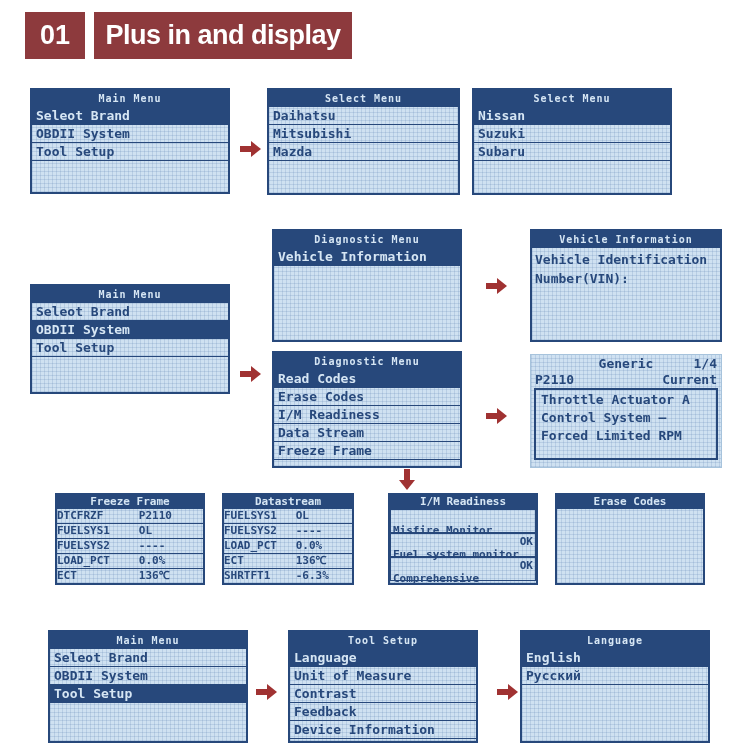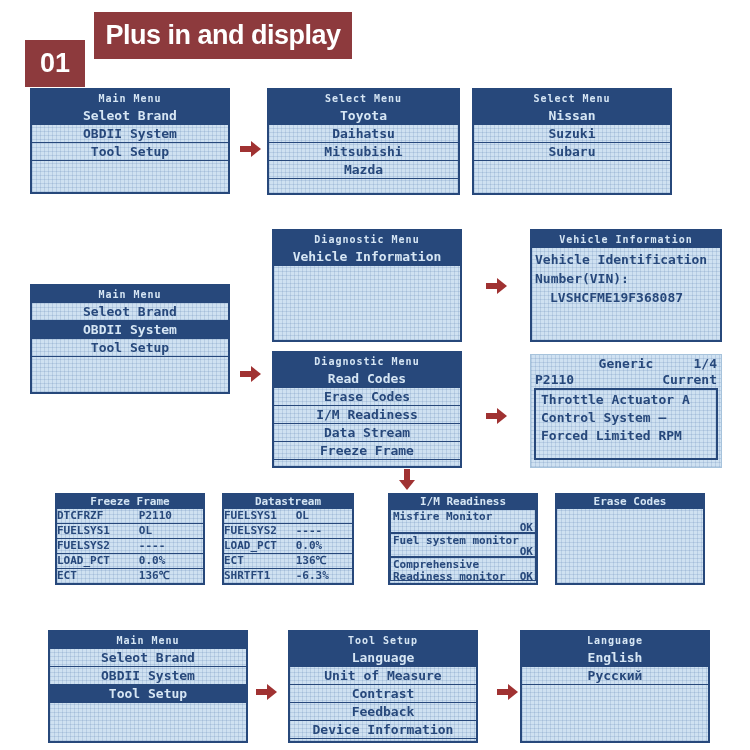"01" #badge-num { margin-top: 28px -> none }
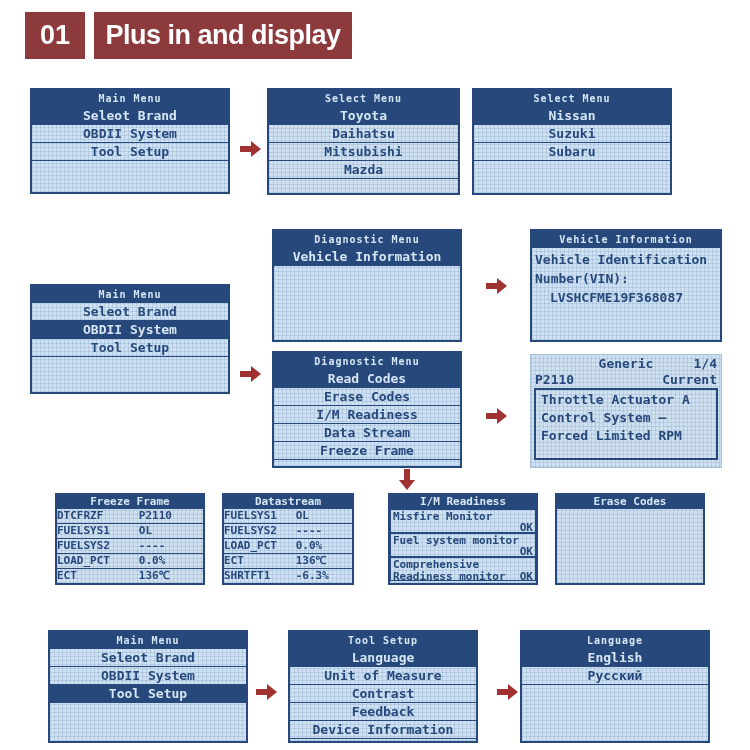"Seleot Brand" .mi { text-align: center -> none }
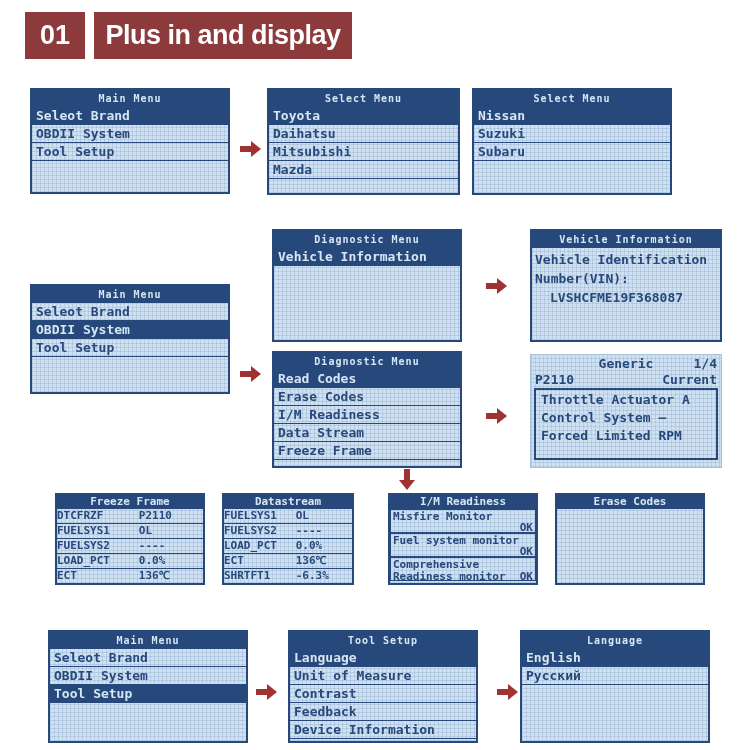"Toyota" div.mi { html: <div>Toyota</div> -> none }
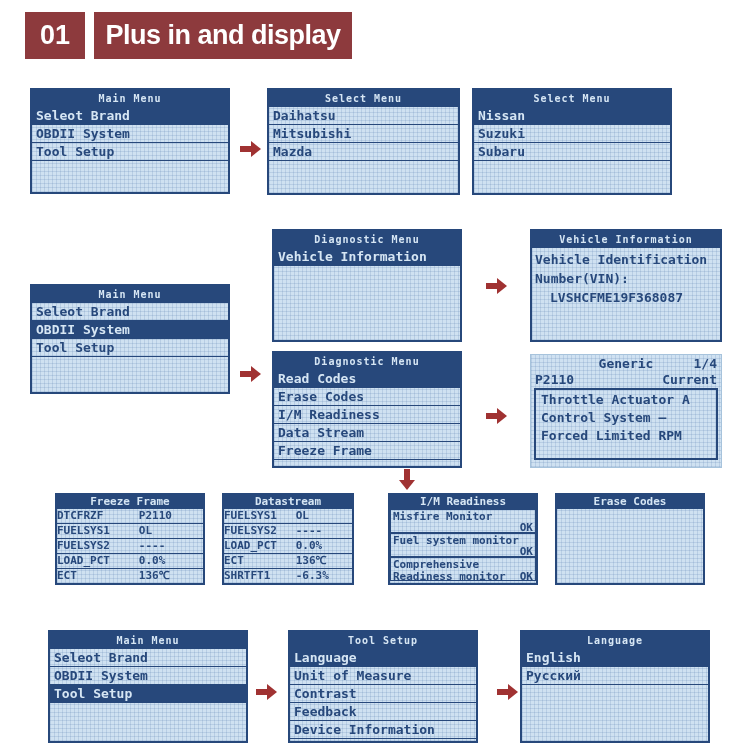"LVSHCFME19F368087" div.txtline { html: <div>LVSHCFME19F368087</div> -> none }
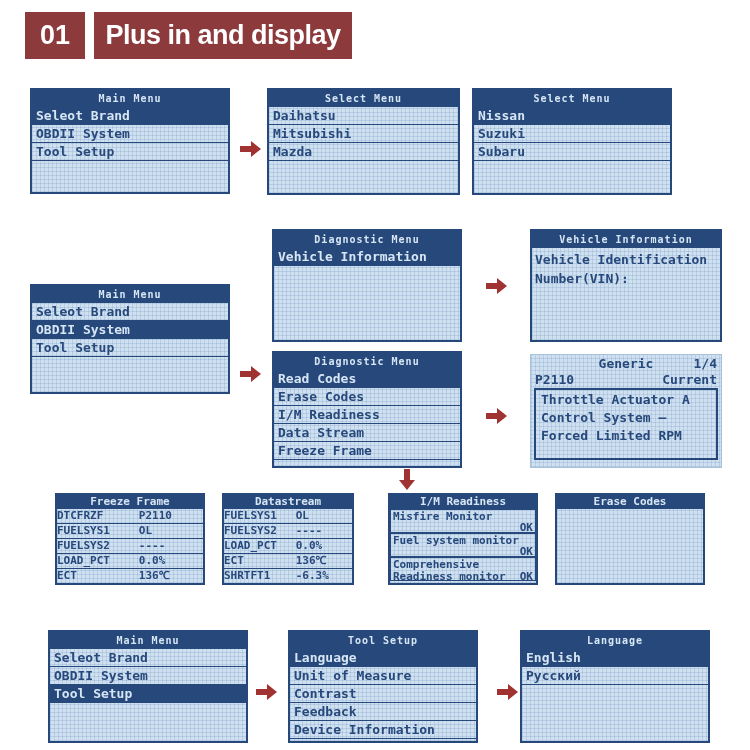"Misfire Monitor" .mon .l { padding-top: 1px -> 15px }
